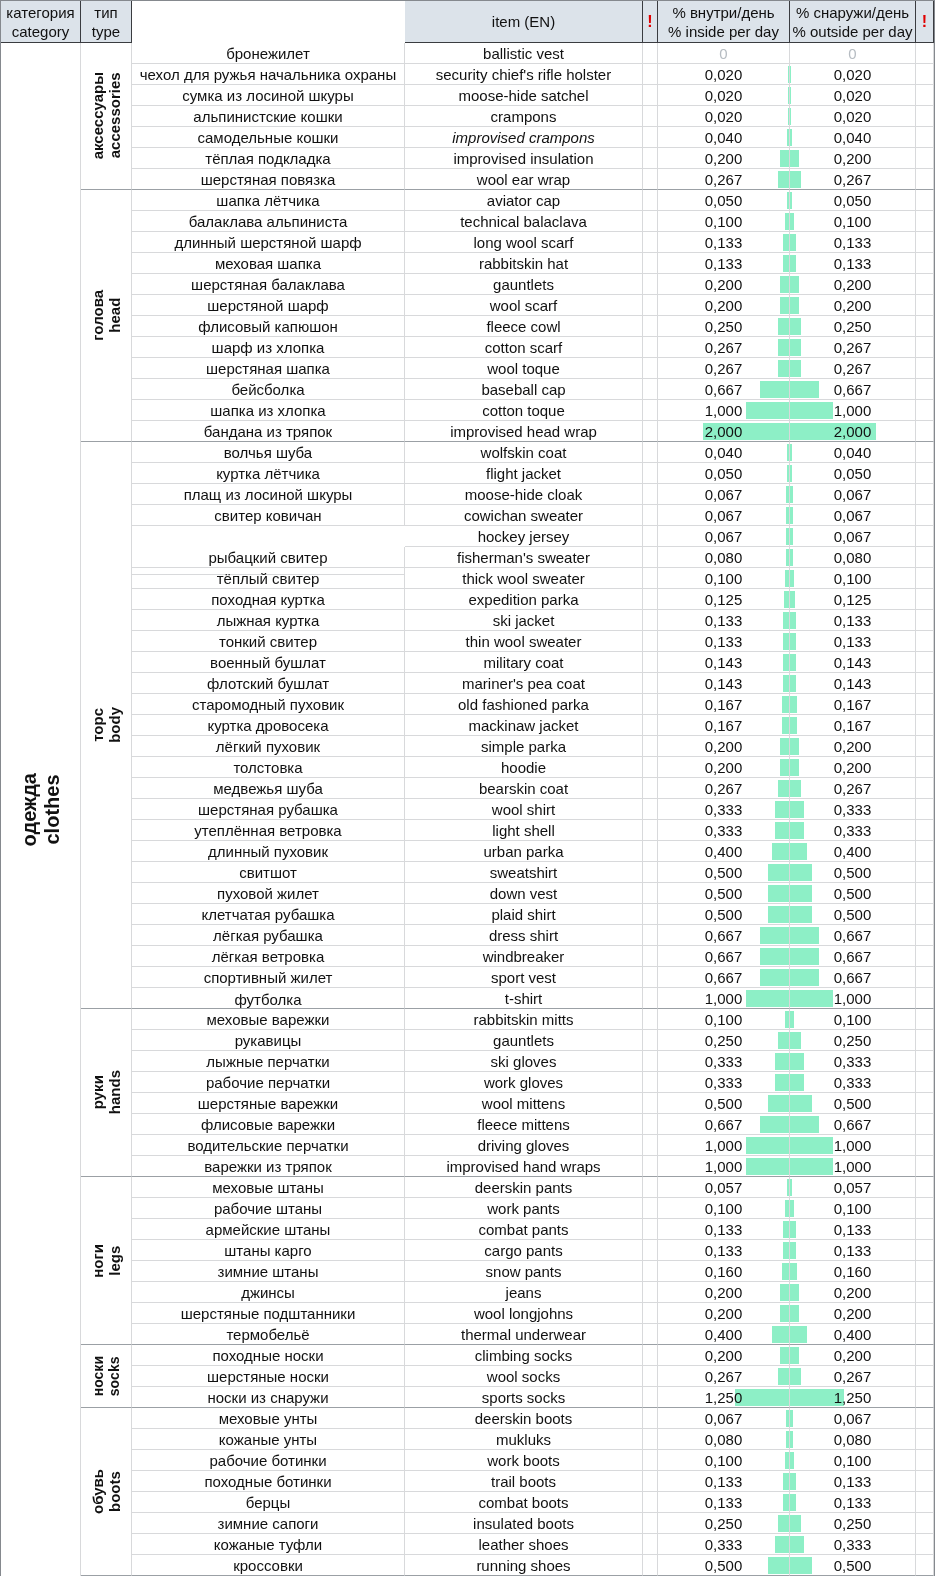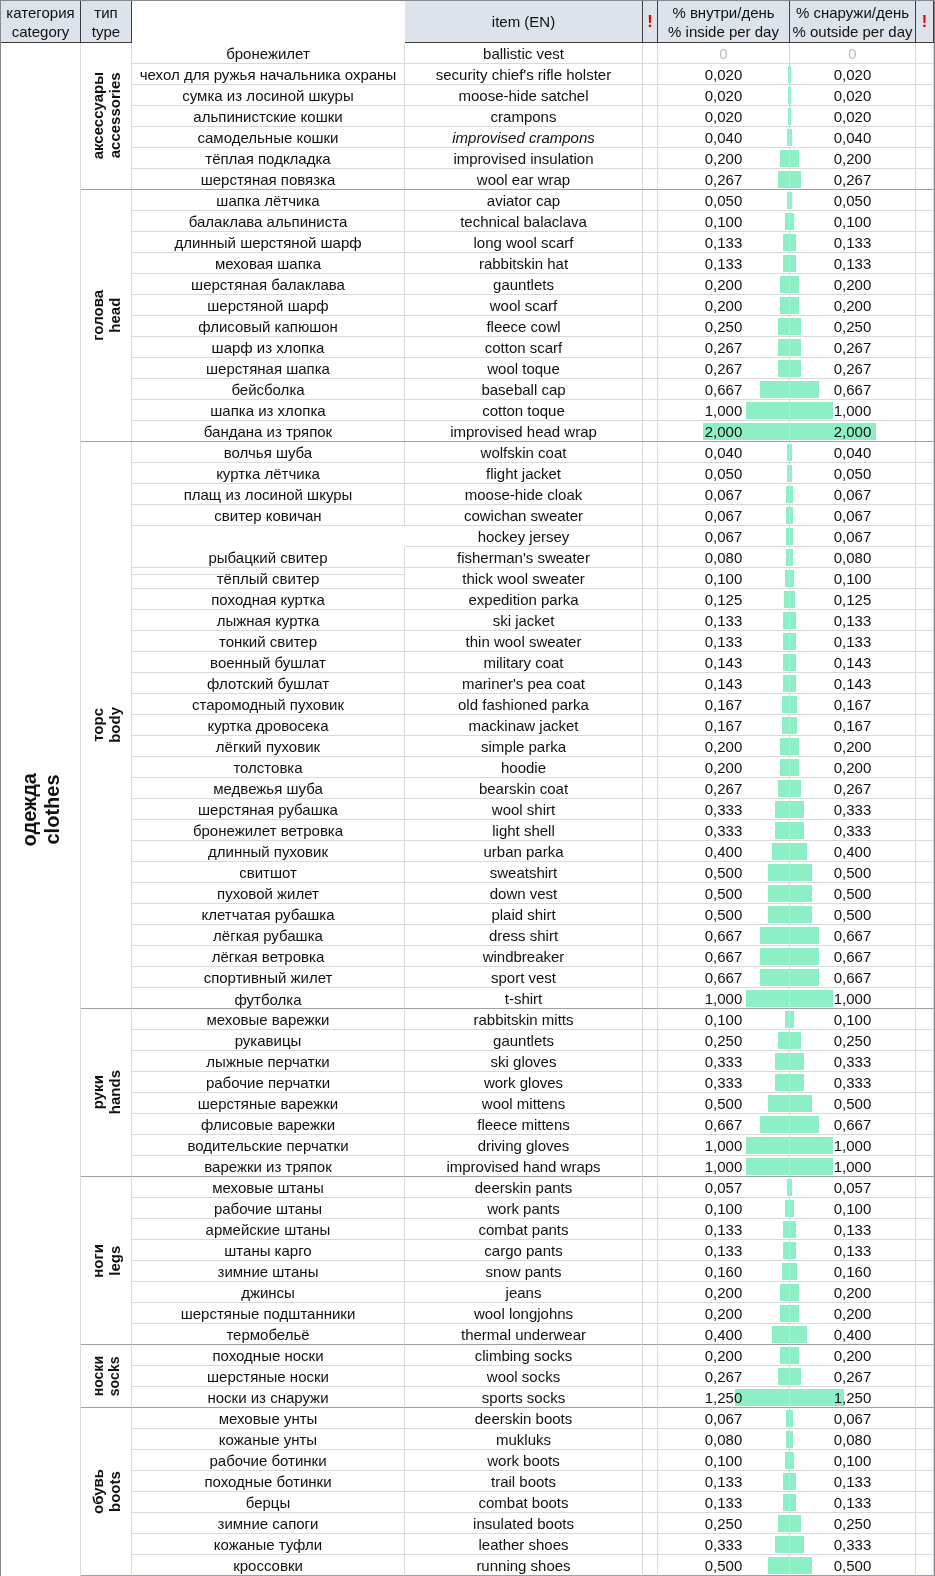"бронежилет ветровка" span { text: бронежилет -> утеплённая }
